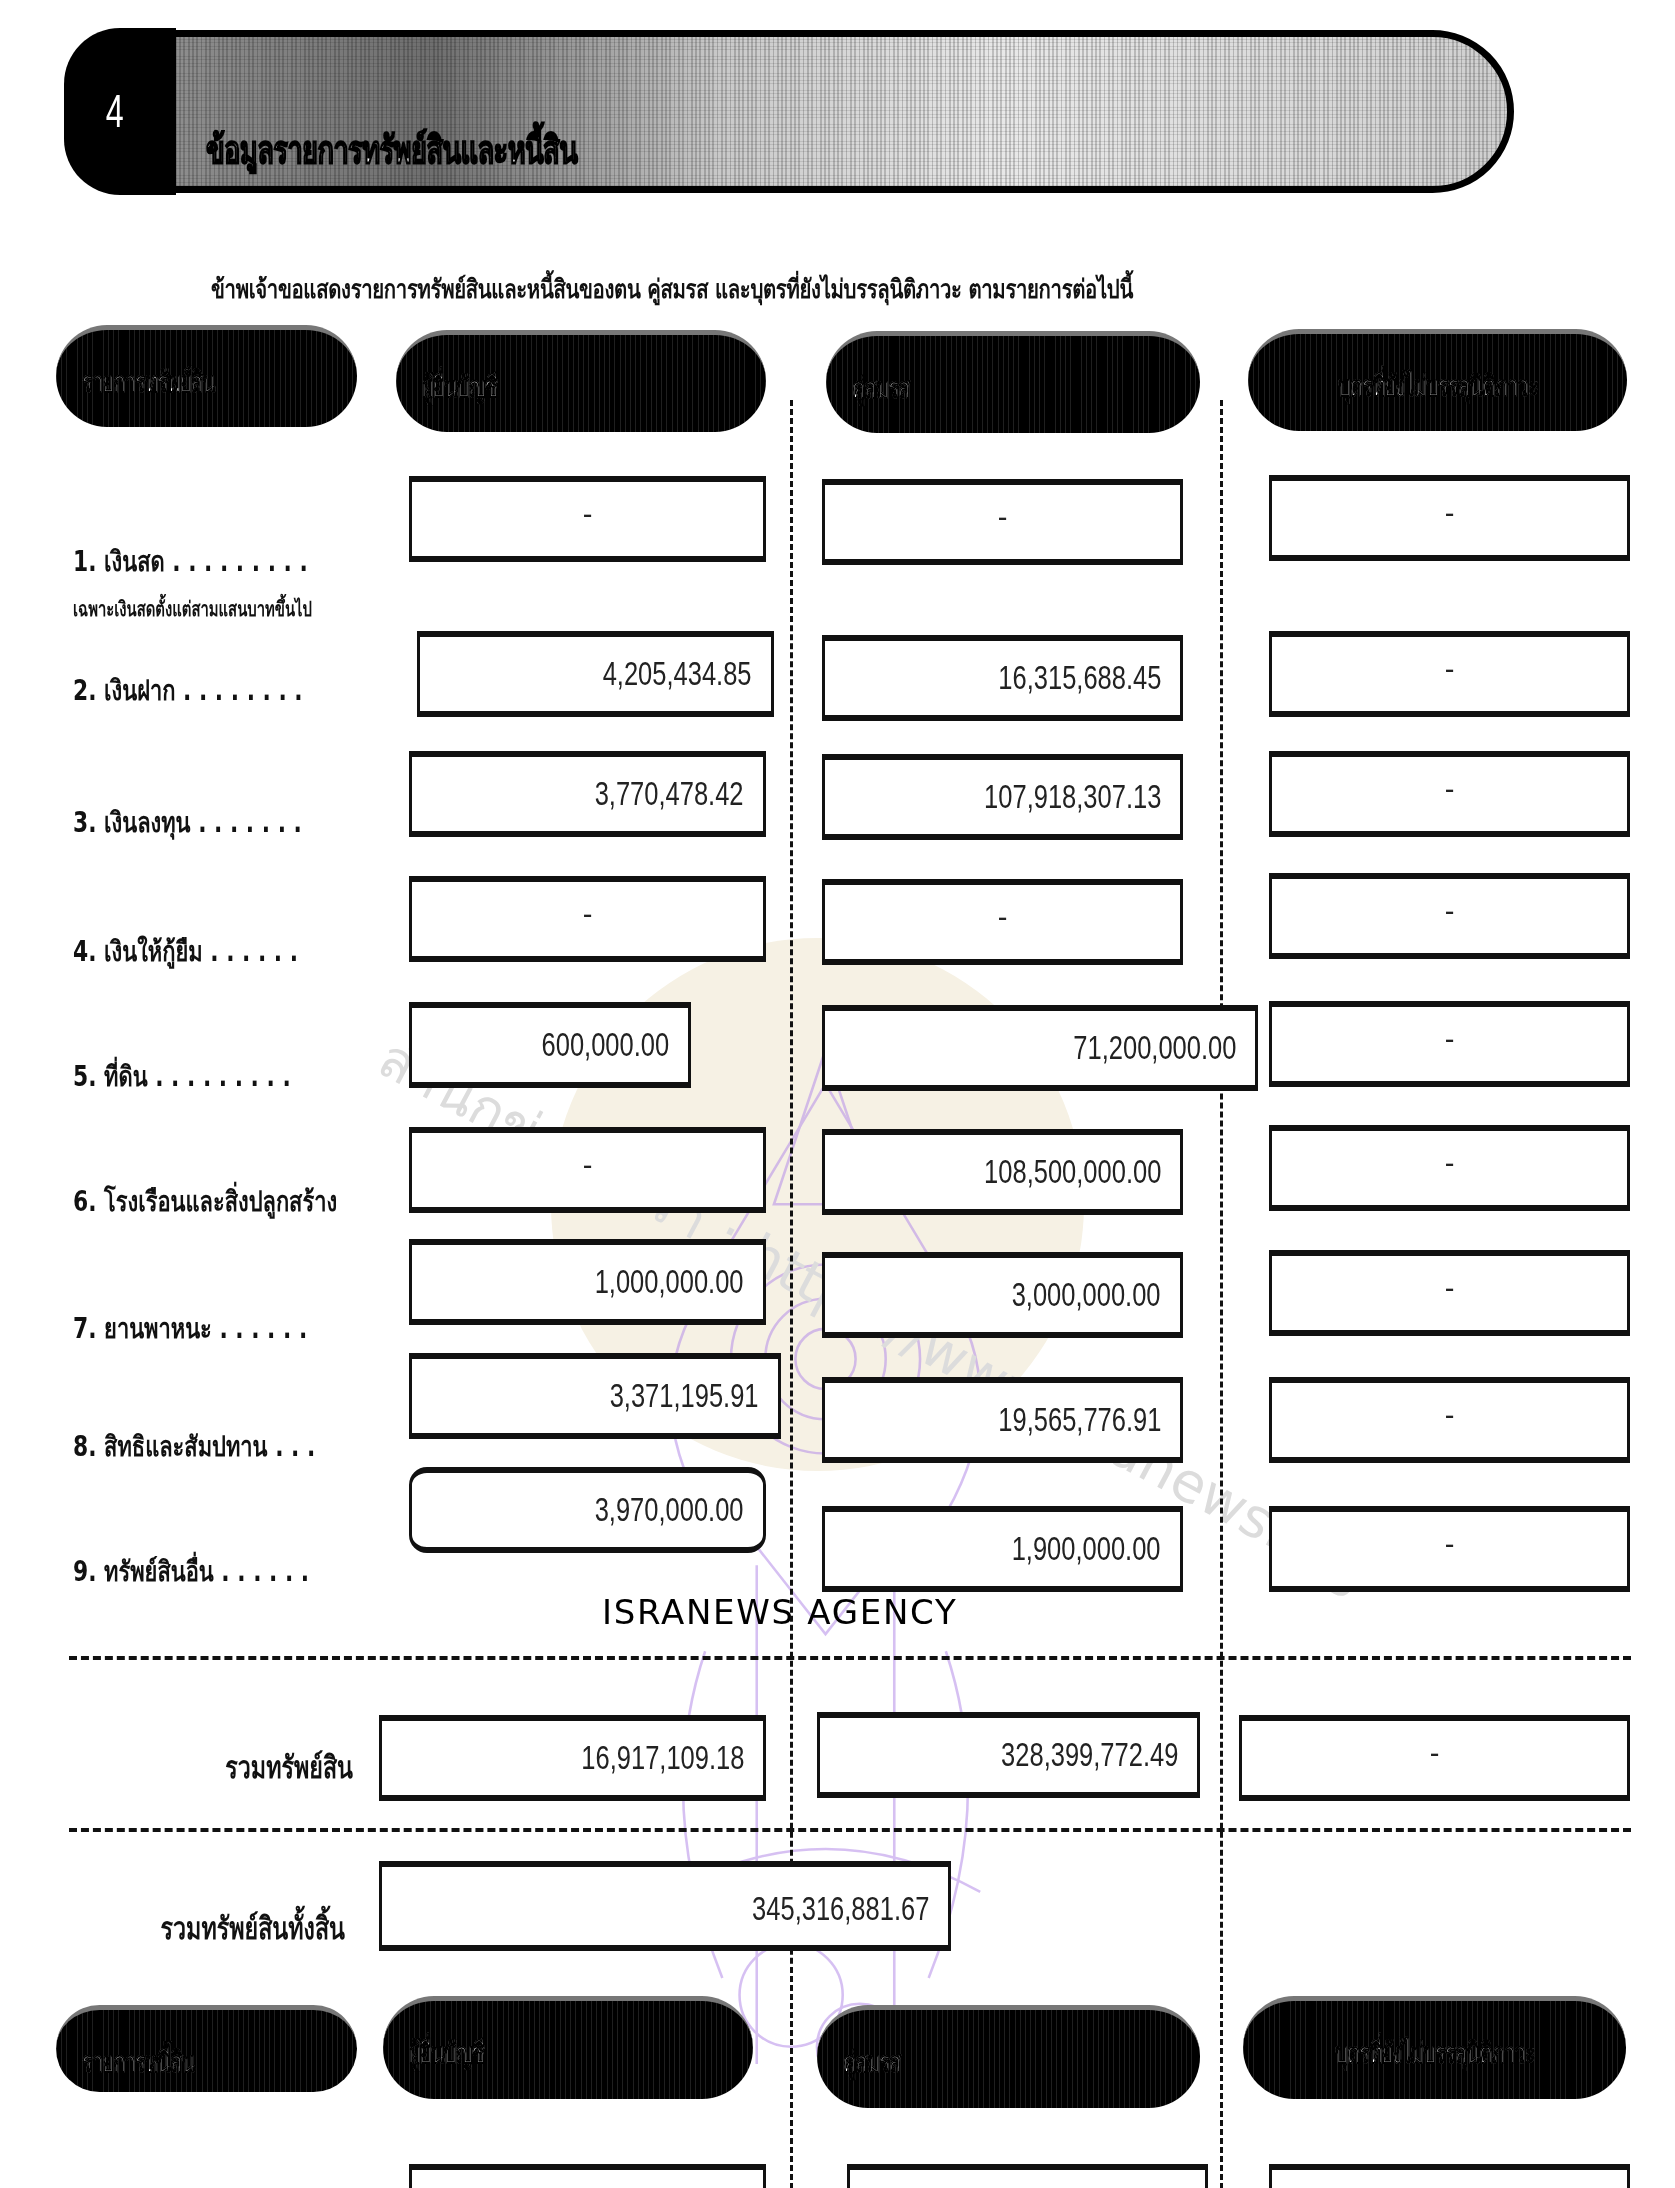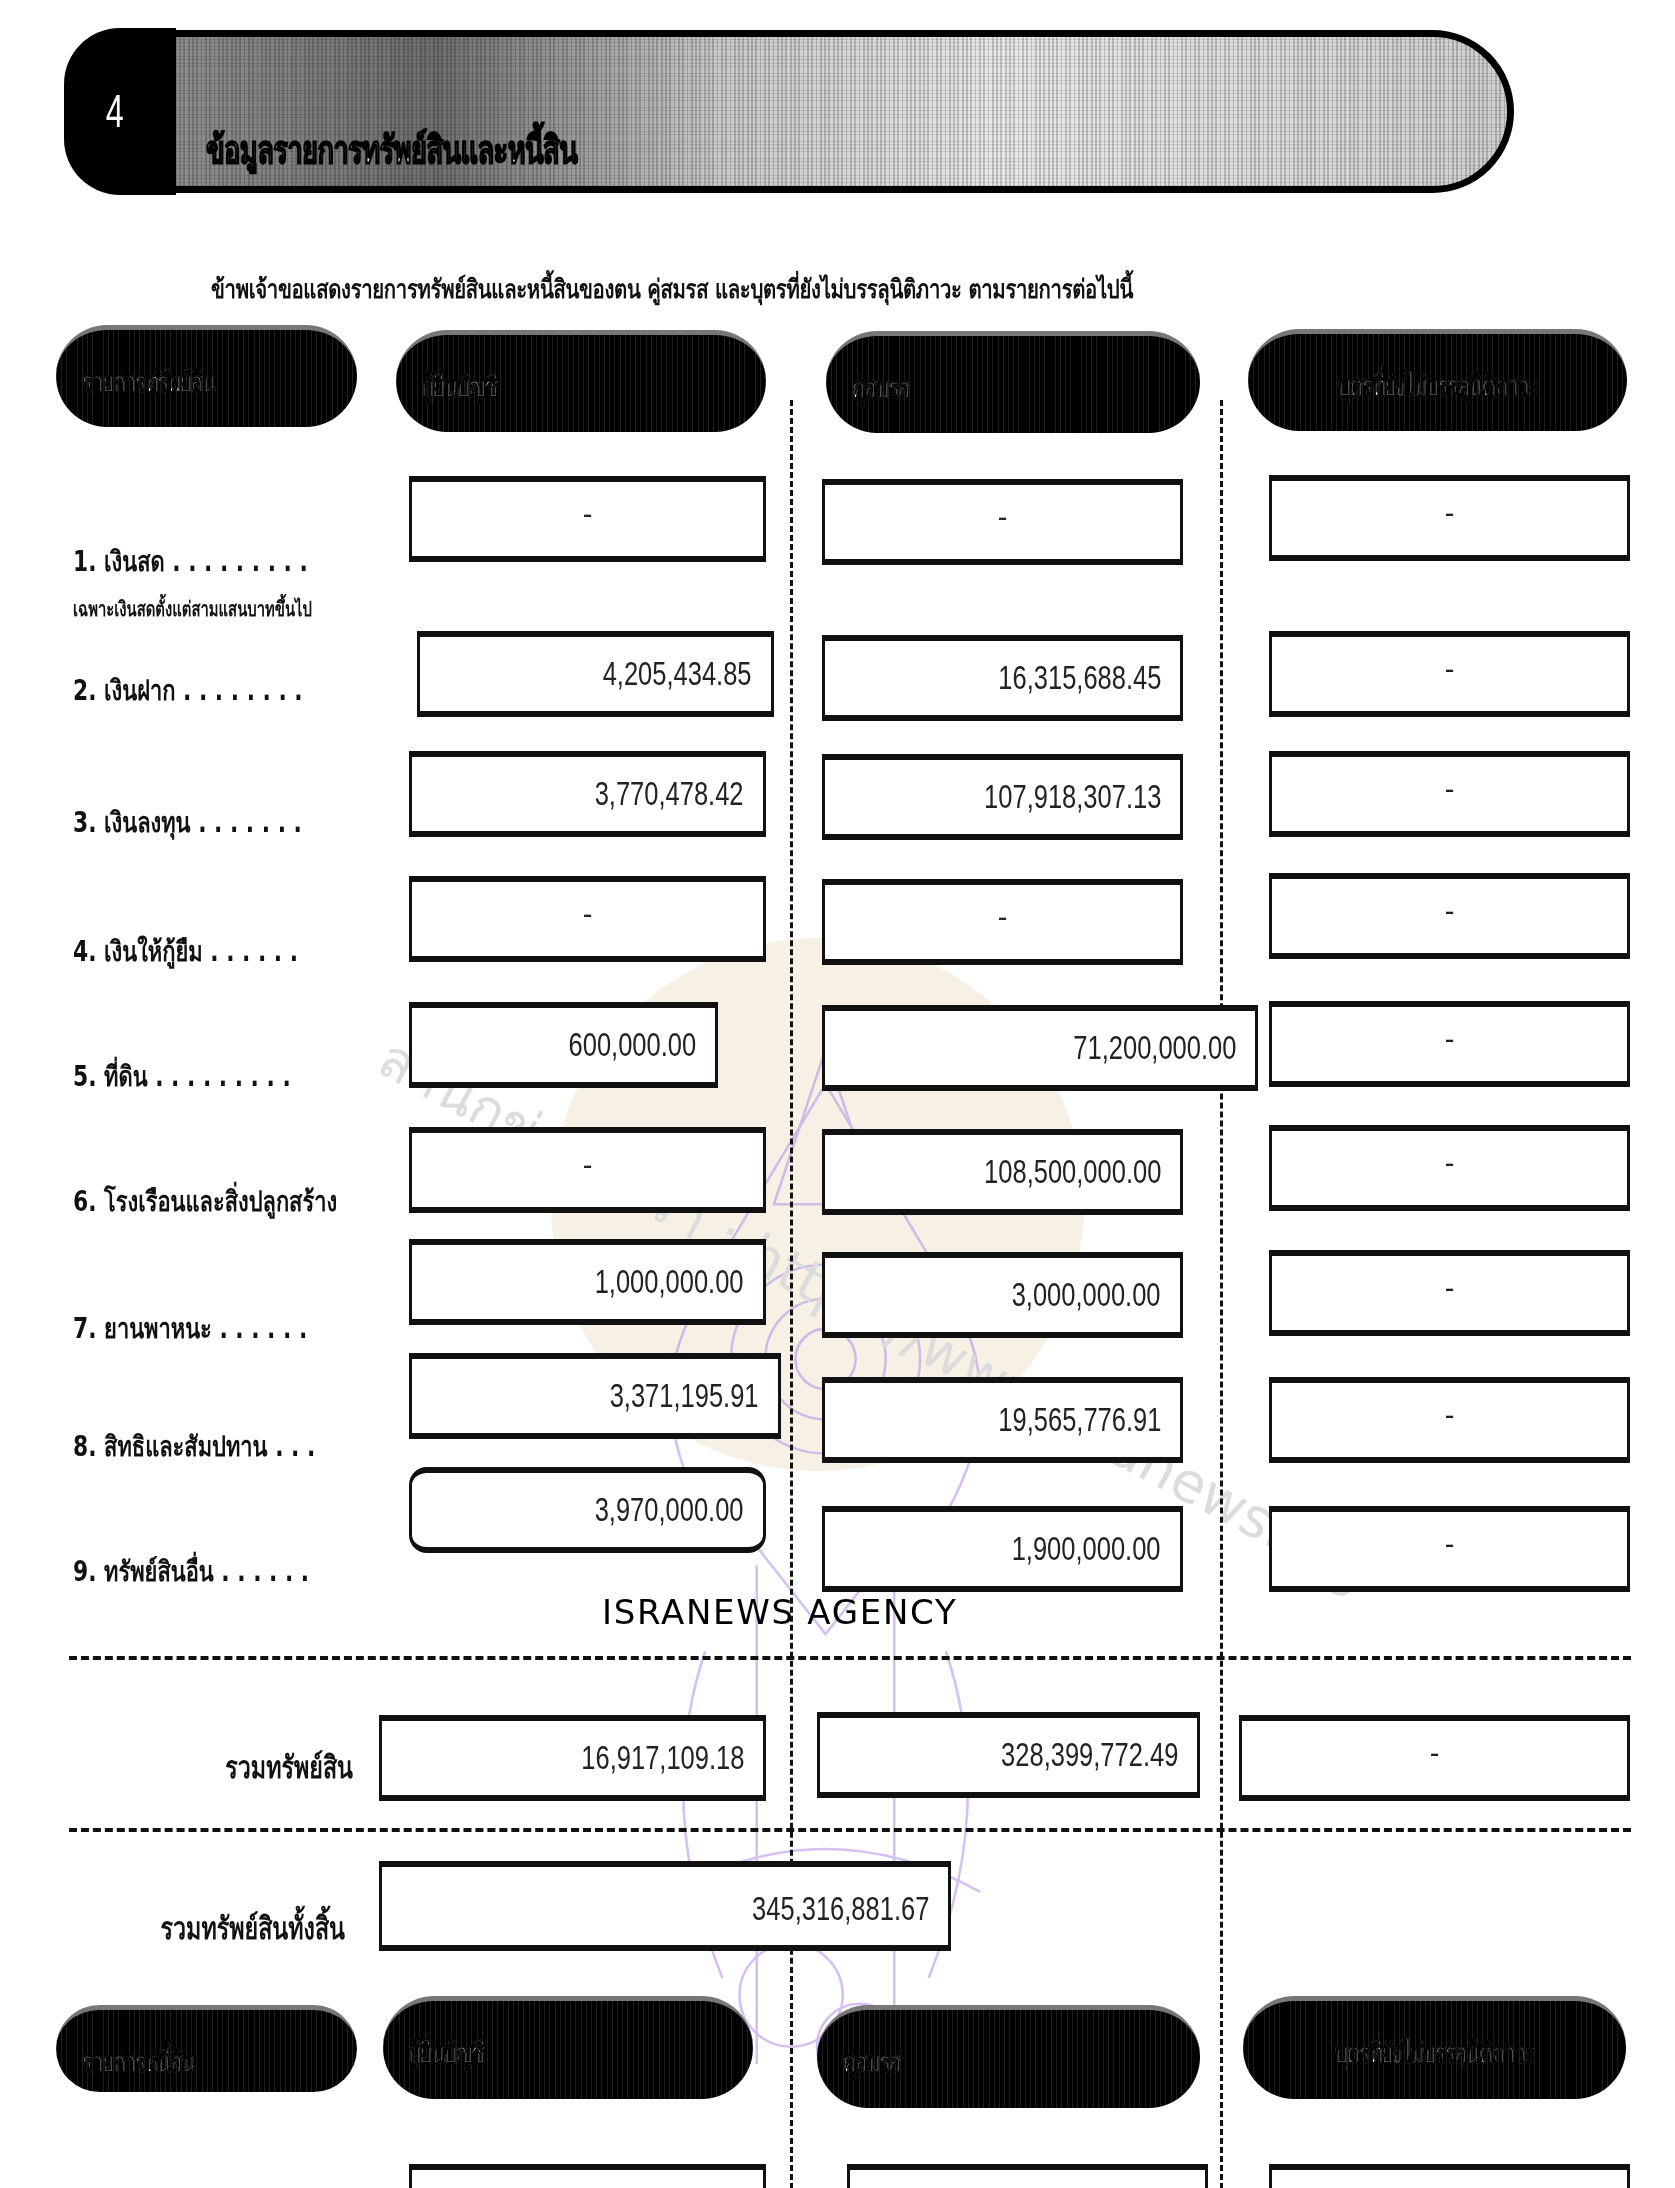"600,000.00" div.vbox { width: 309px -> 282px }
